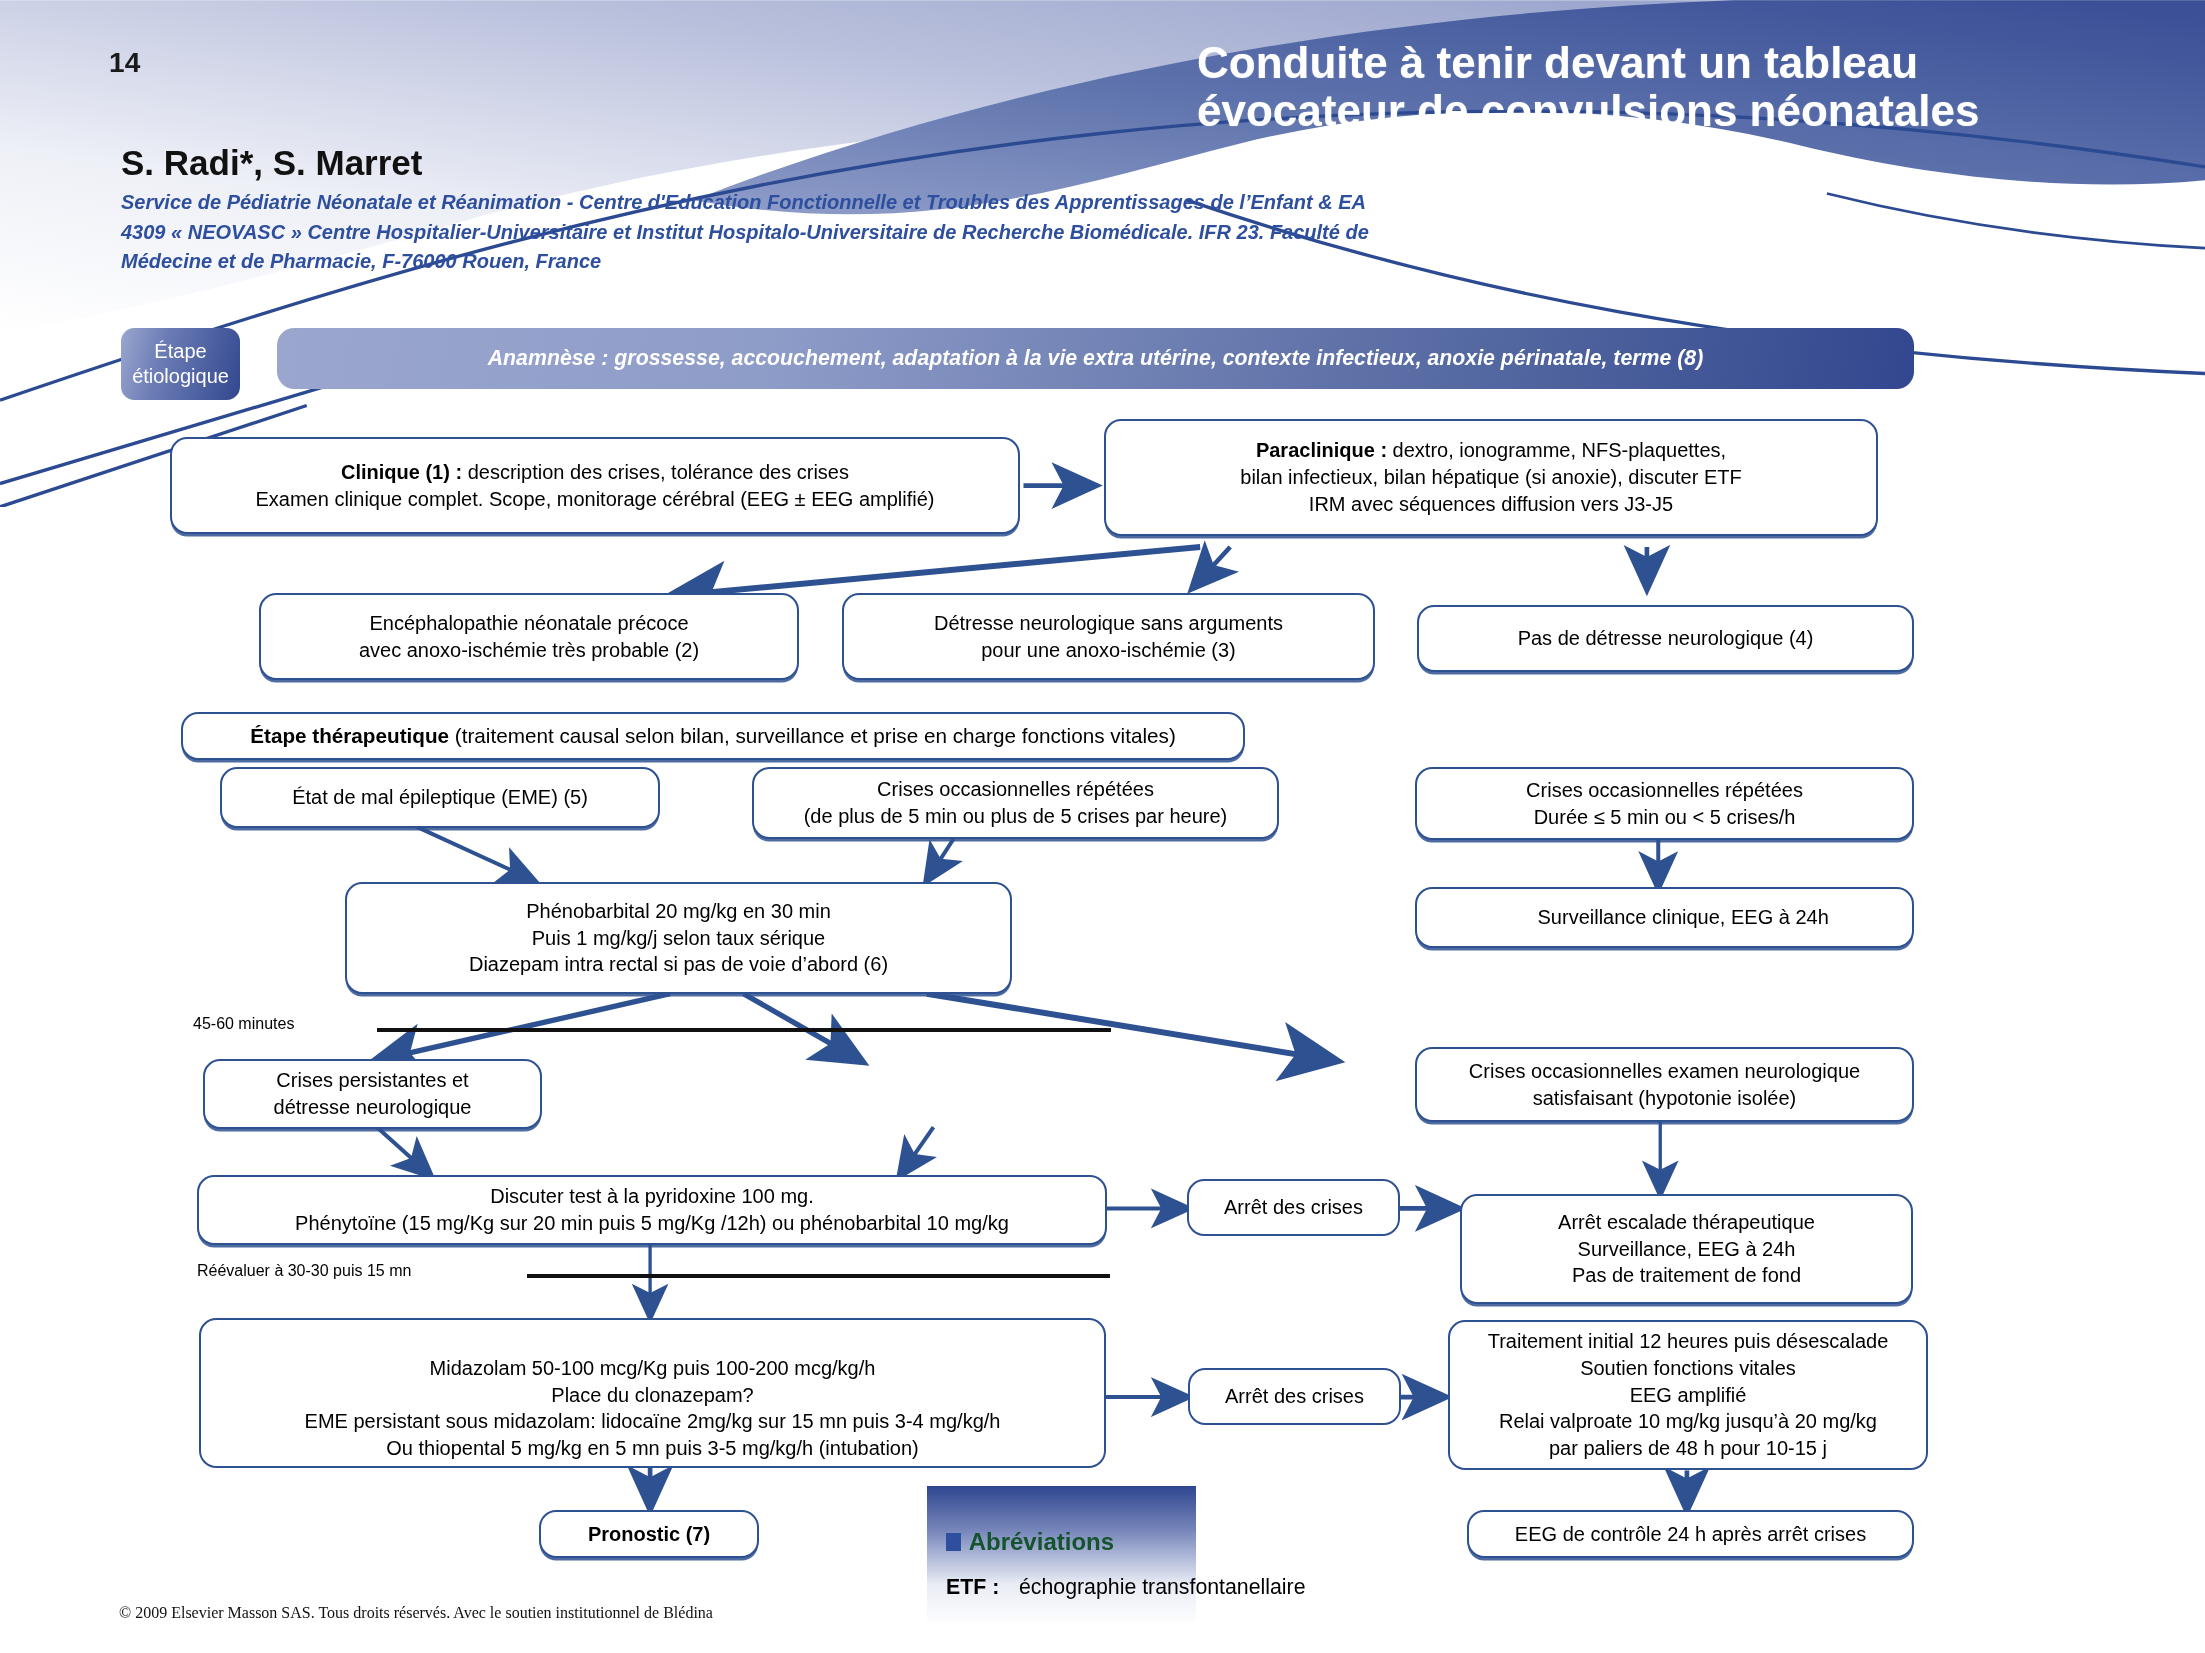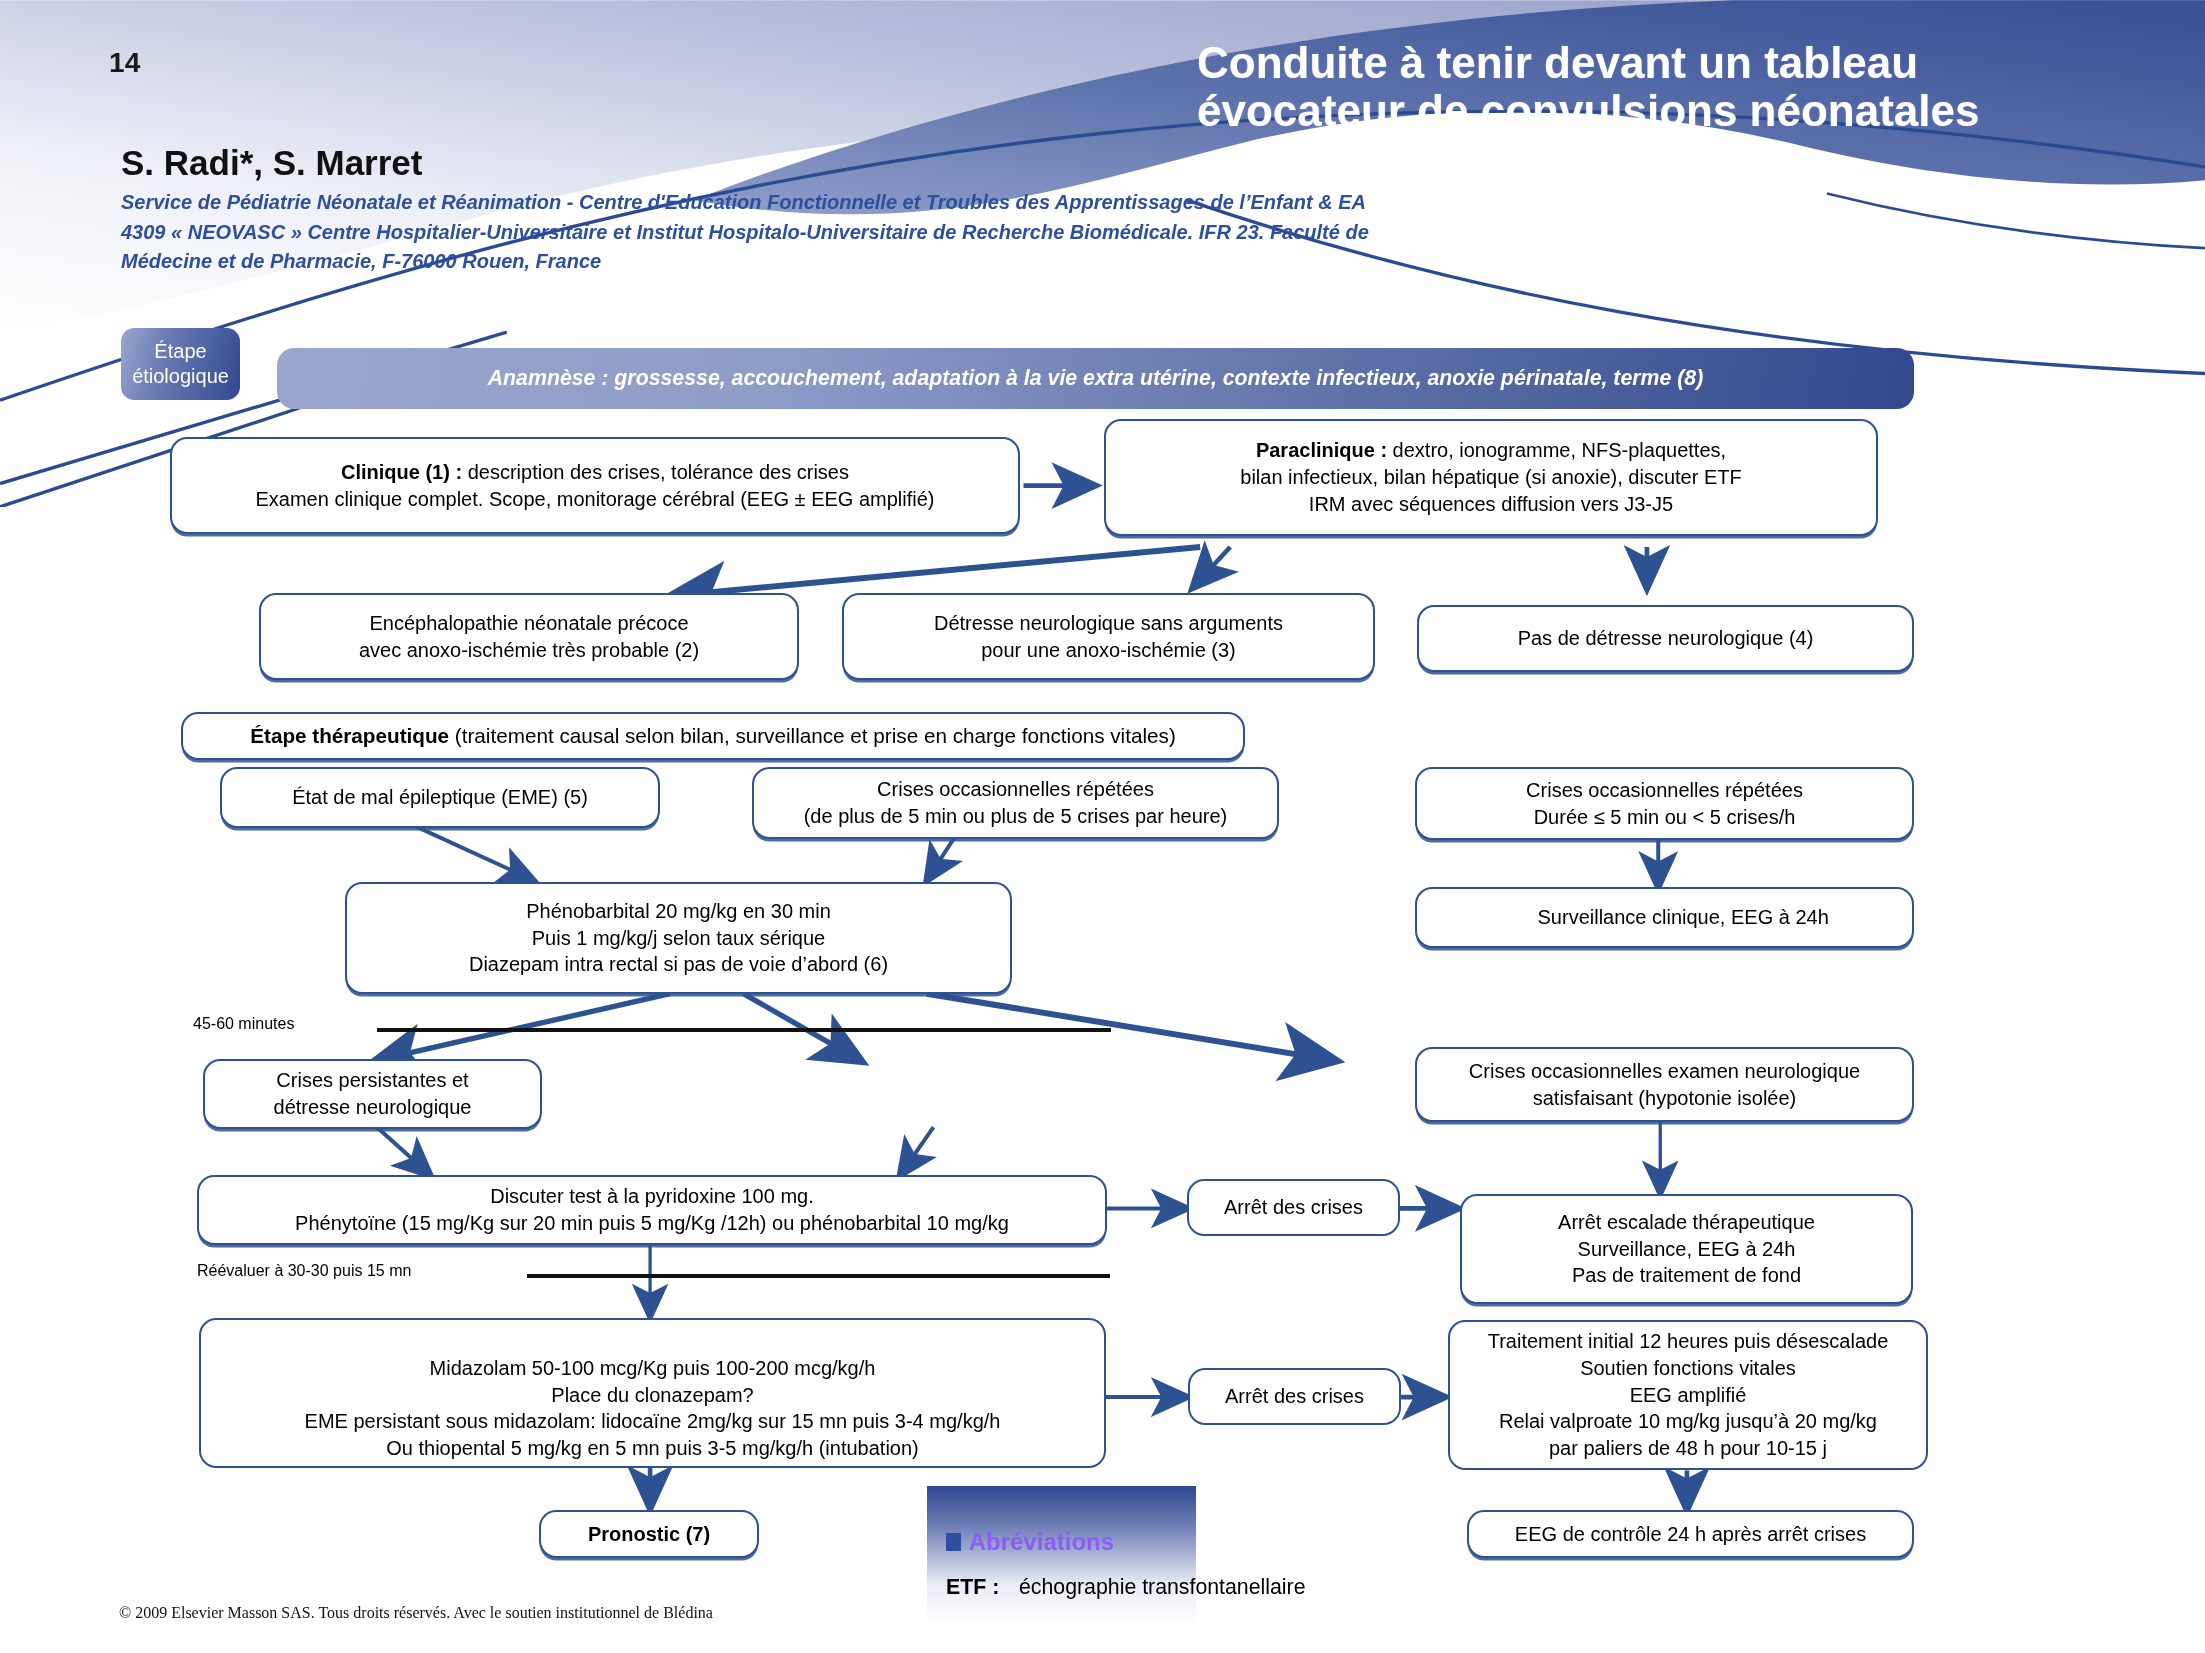"Anamnèse : grossesse, accouchement," .banner { margin-top: 20px -> none }
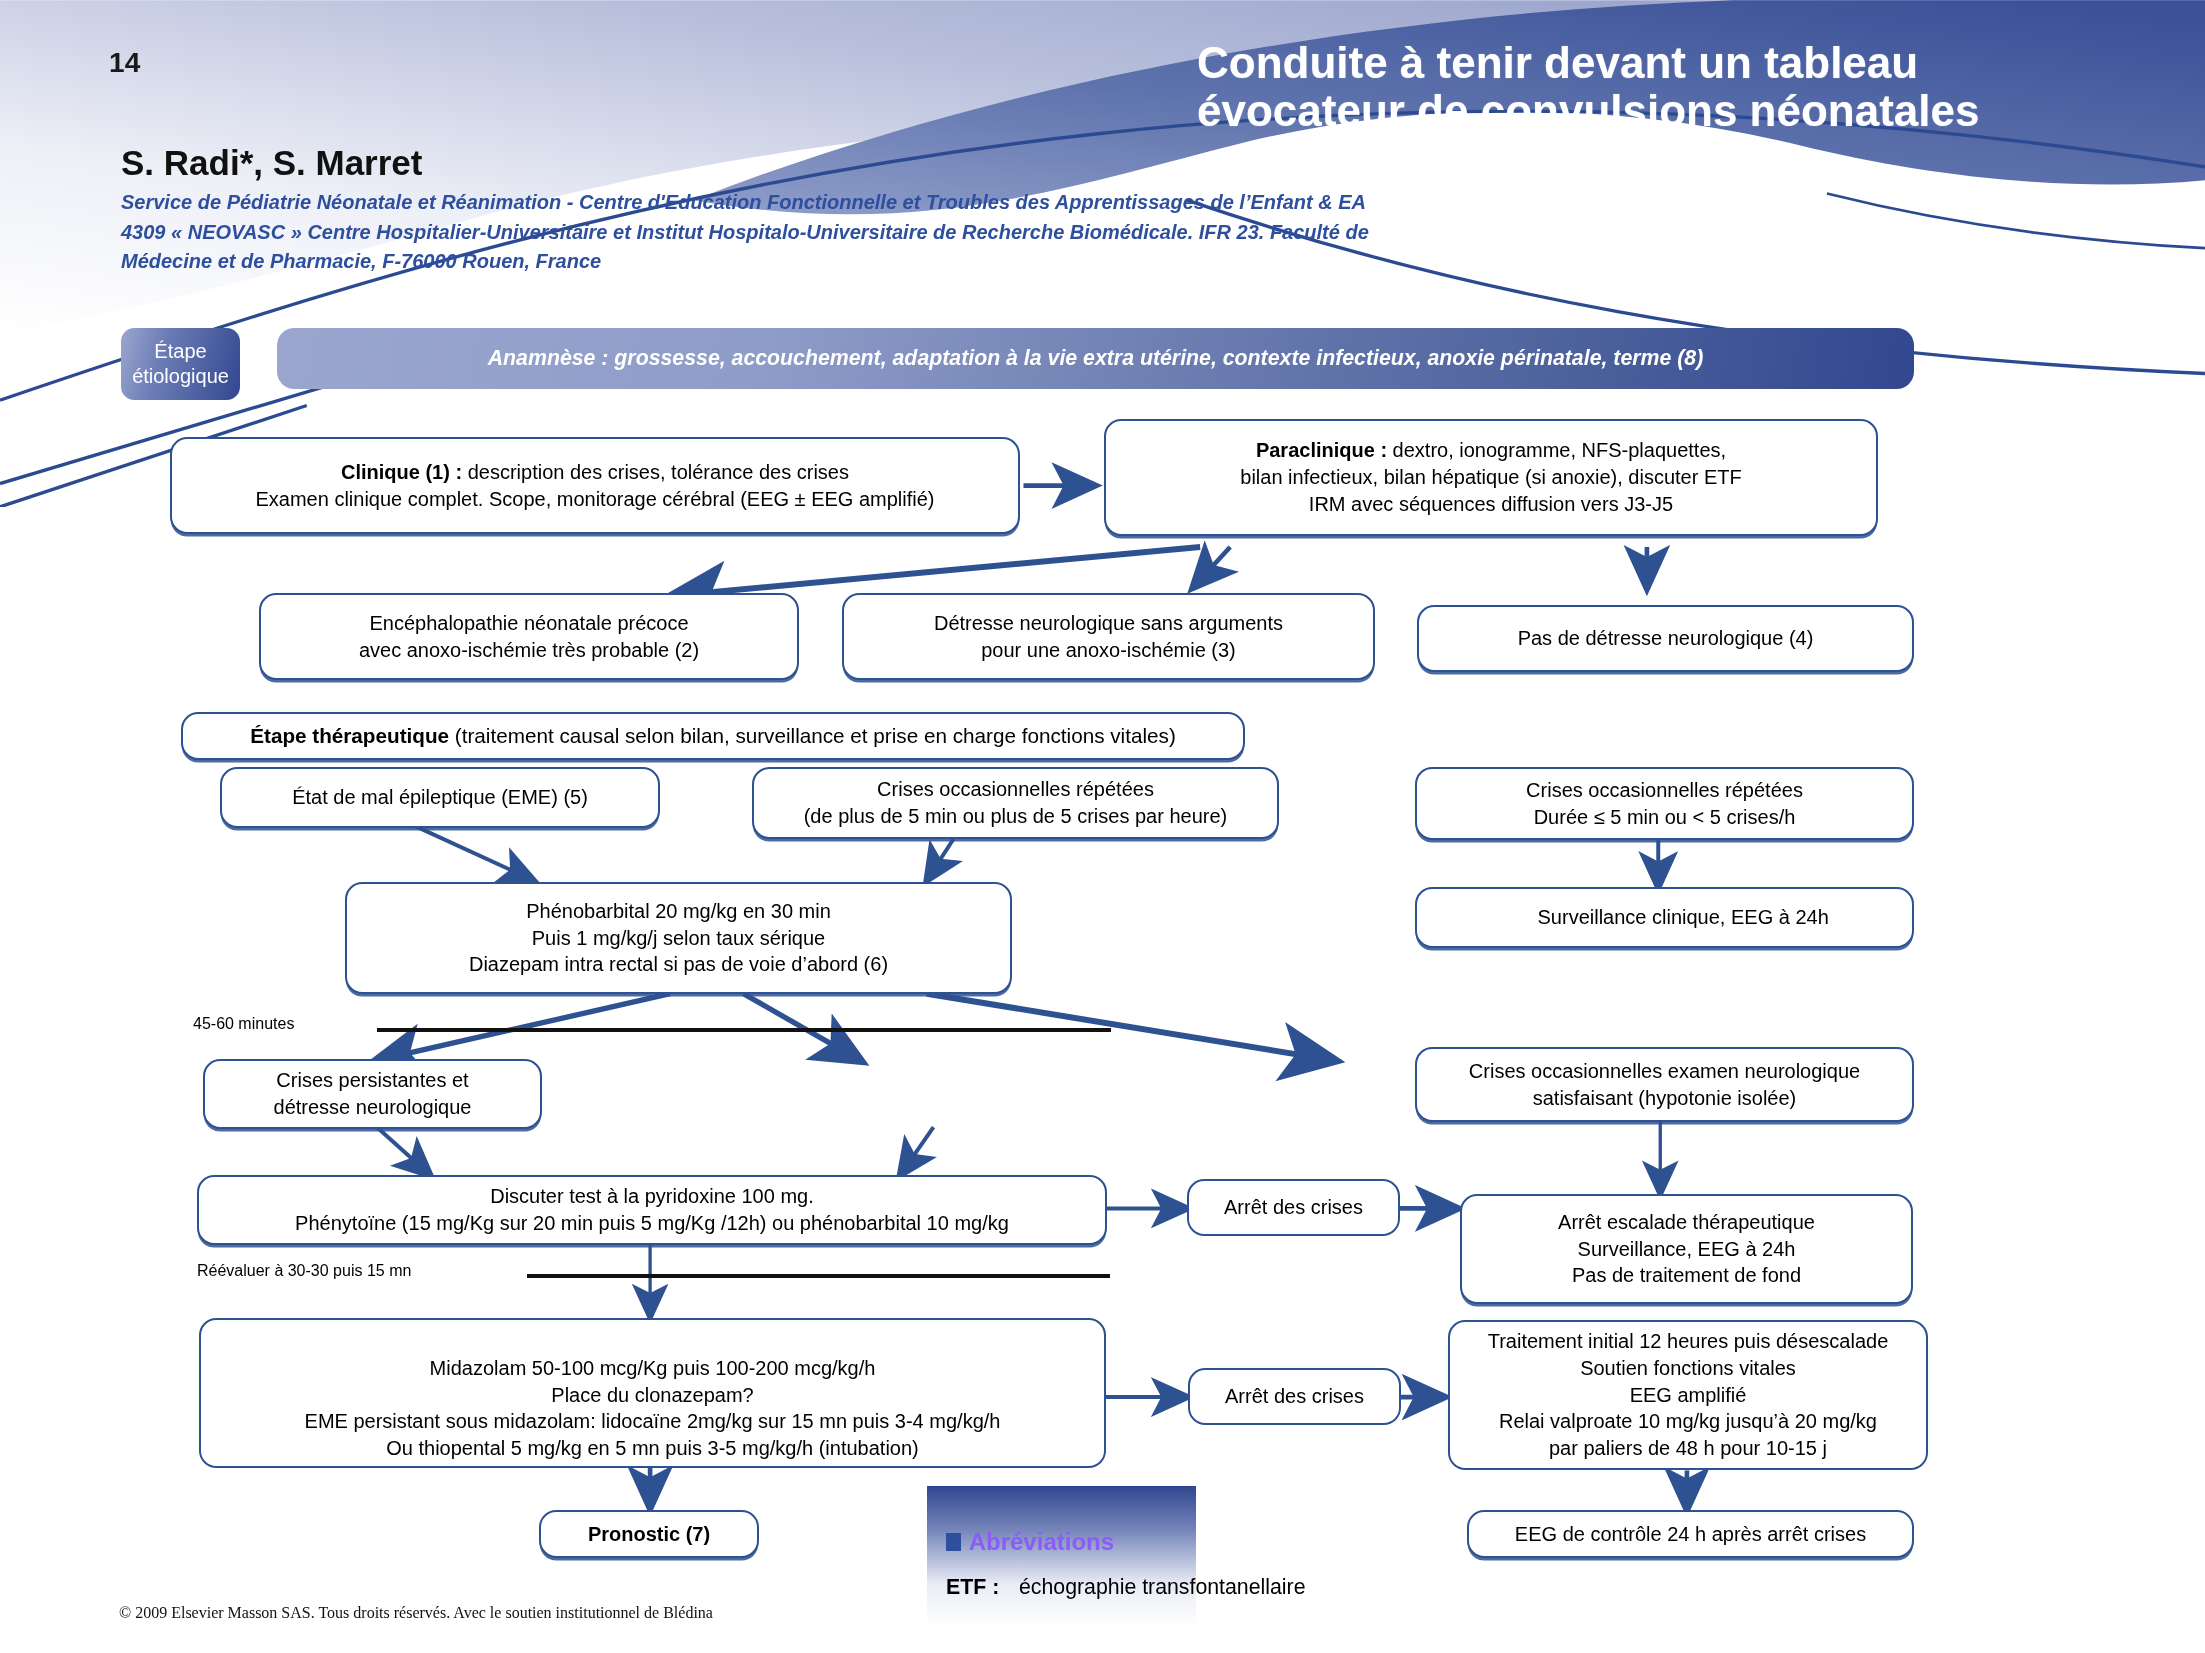"Abréviations" #abbrev-title { color: #8b5cf6 -> #14532d }
